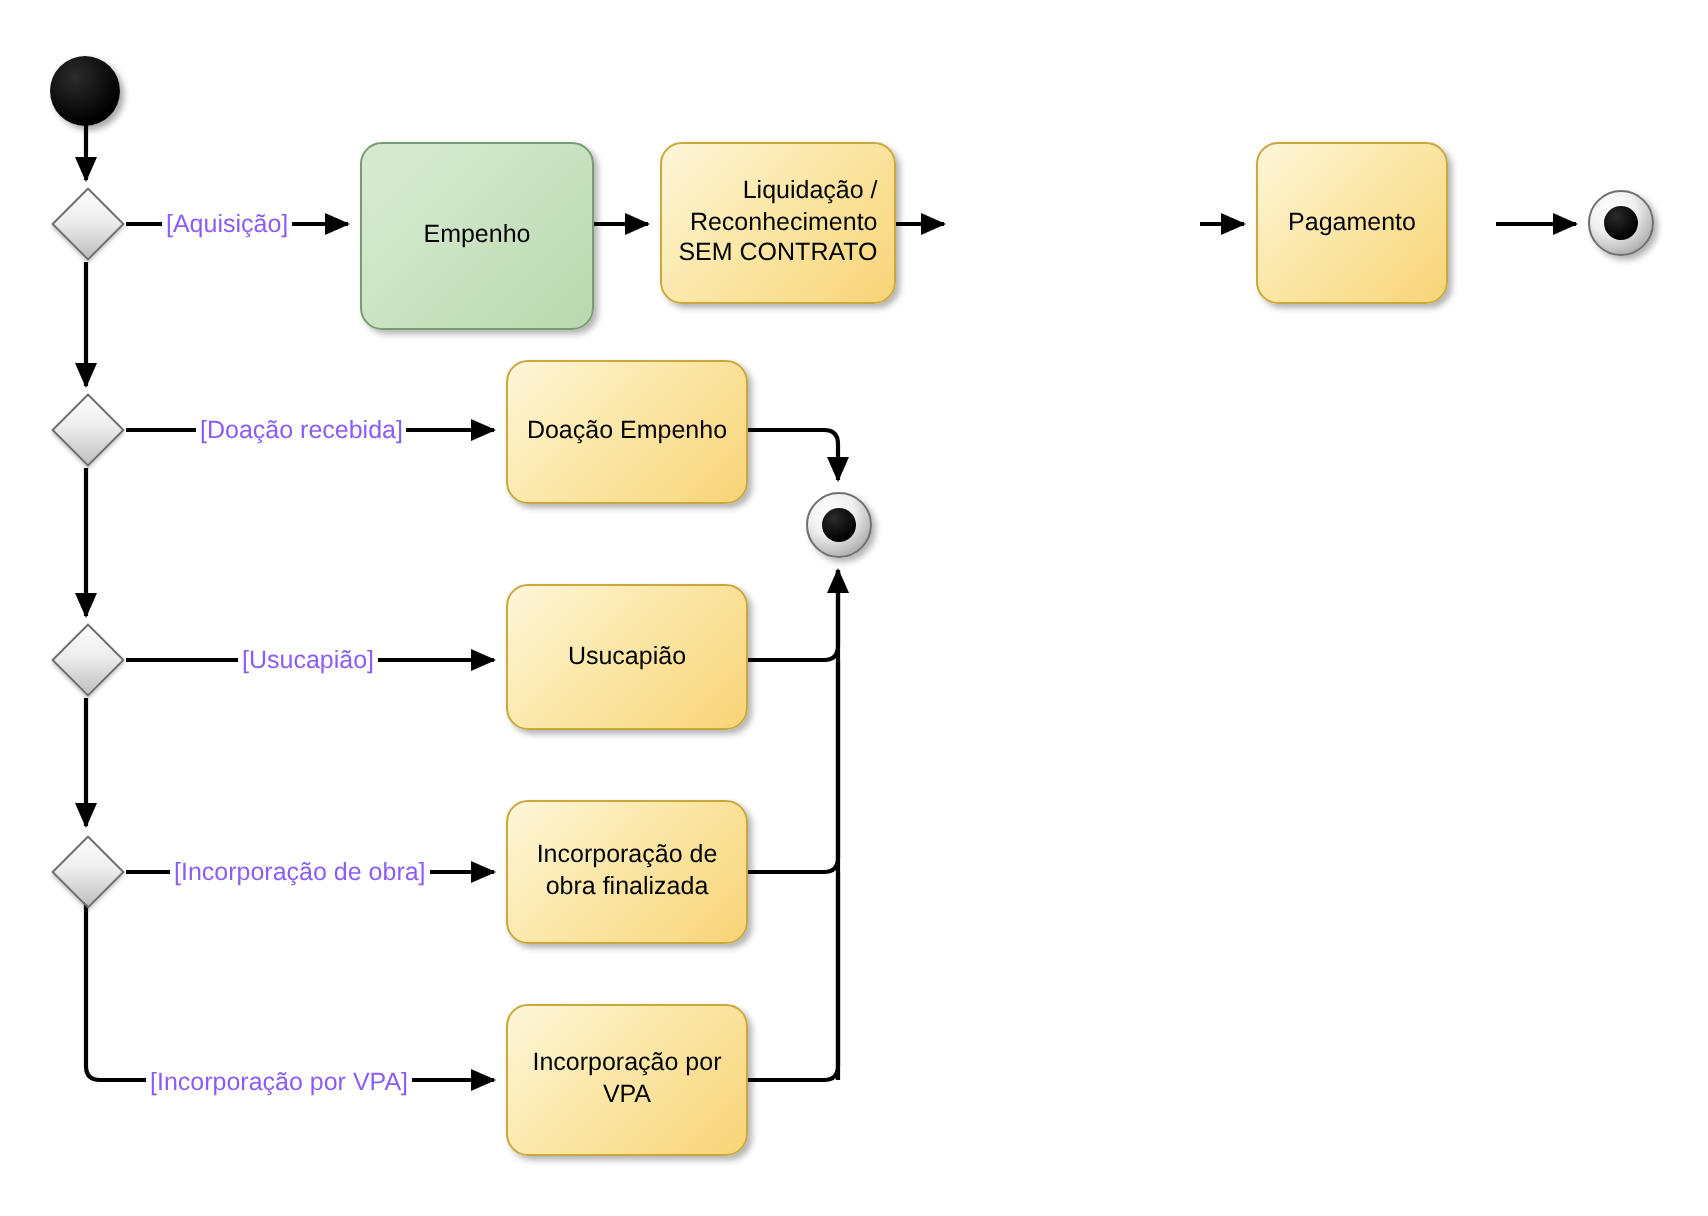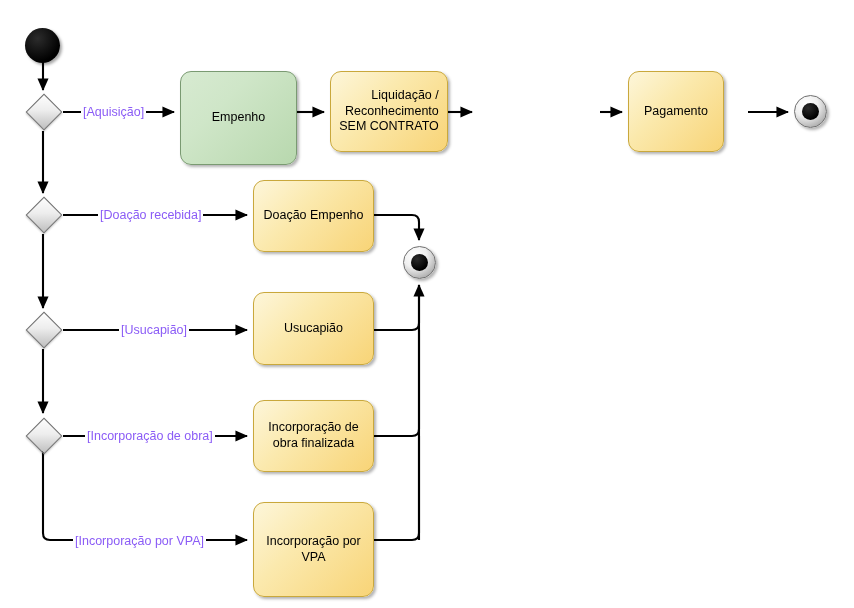"Incorporação por" div.node { height: 95px -> 76px }
